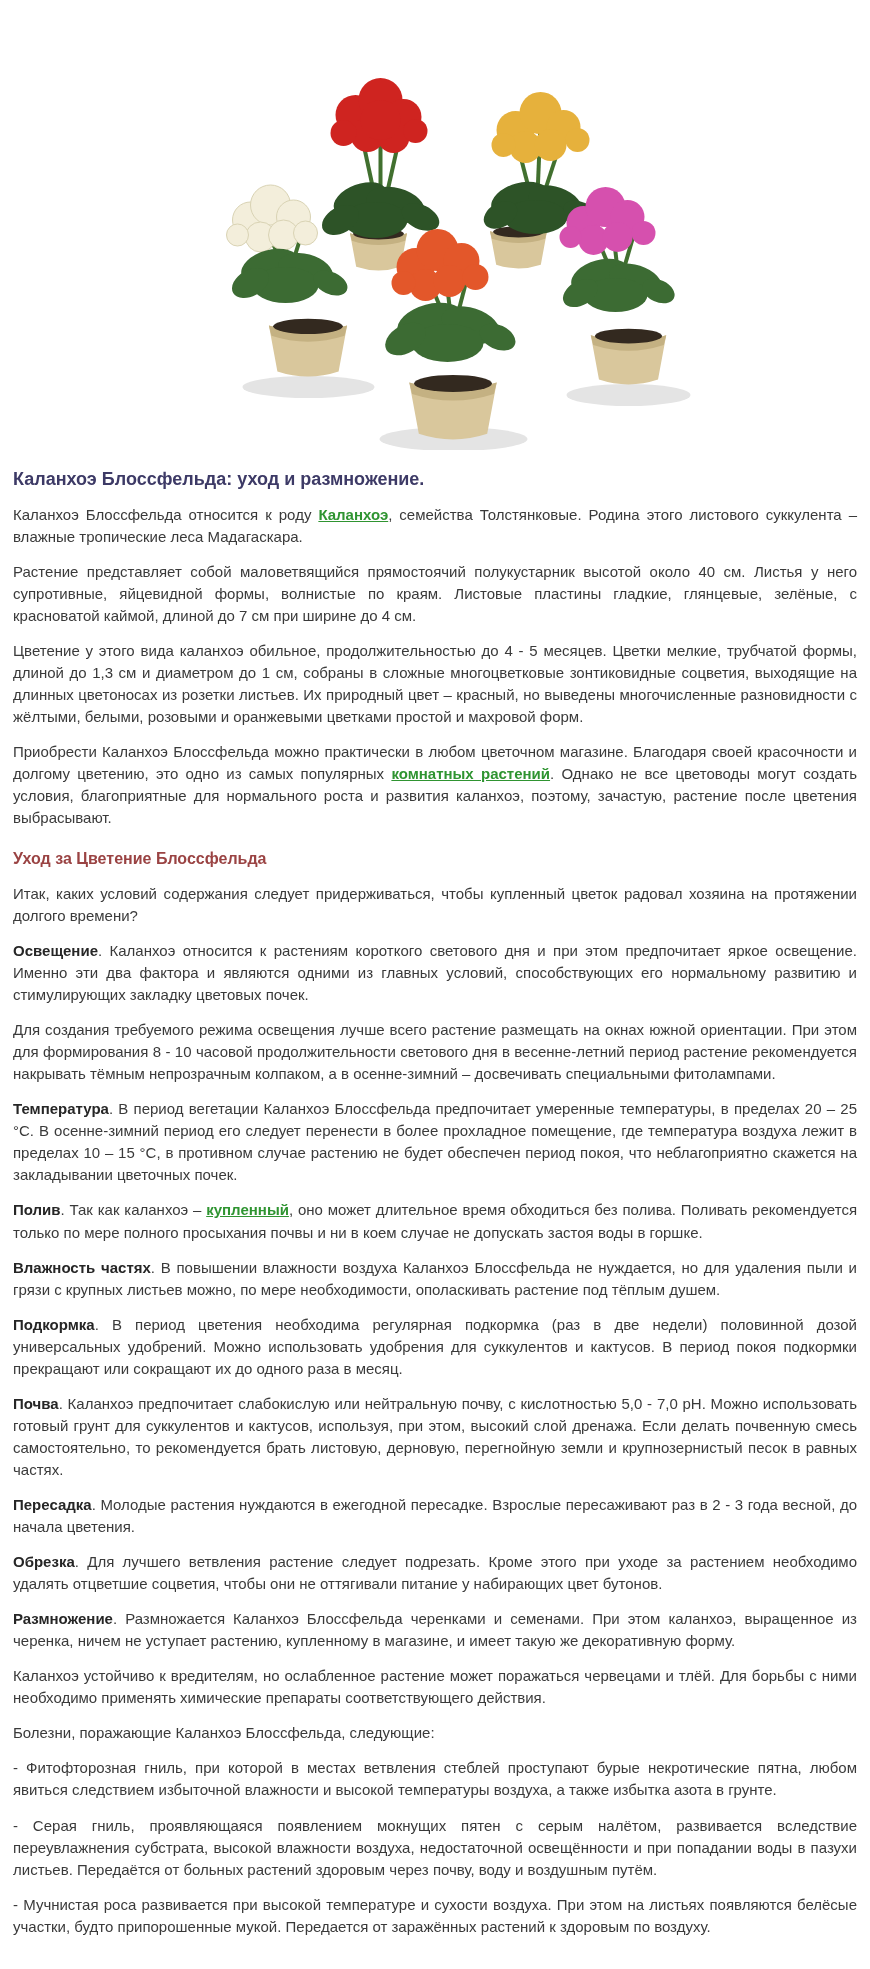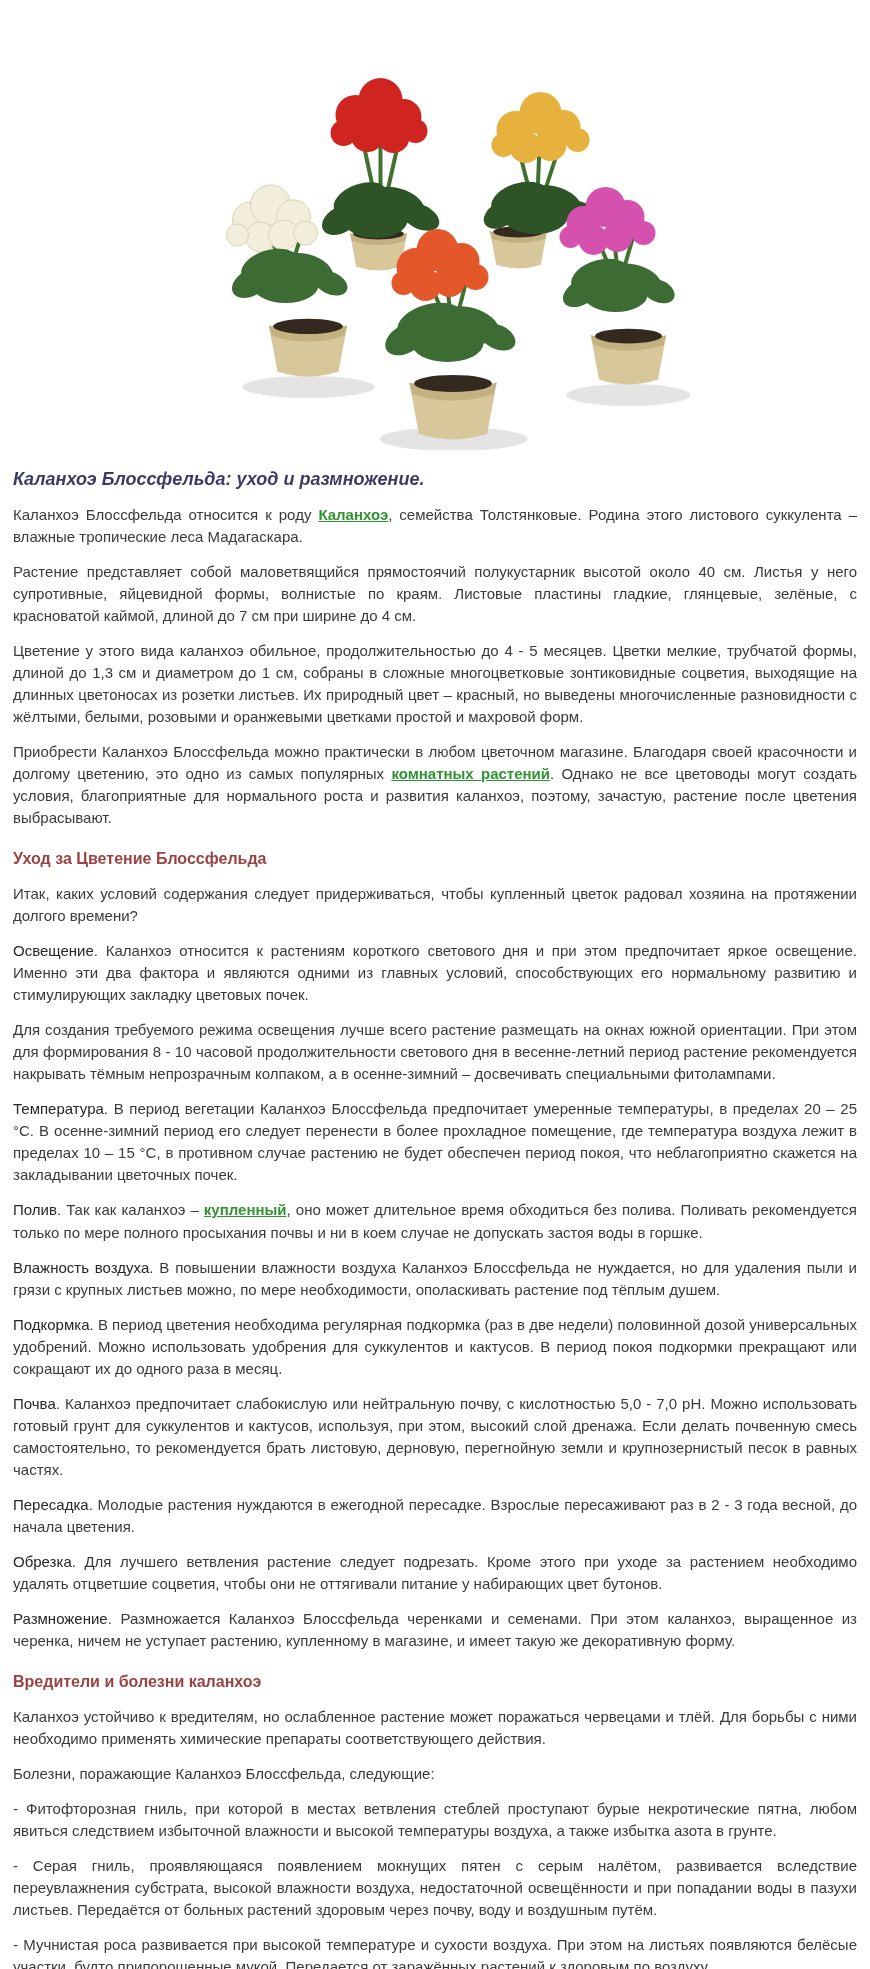"Каланхоэ Блоссфельда: уход и" h1.article-title { font-style: italic -> none }
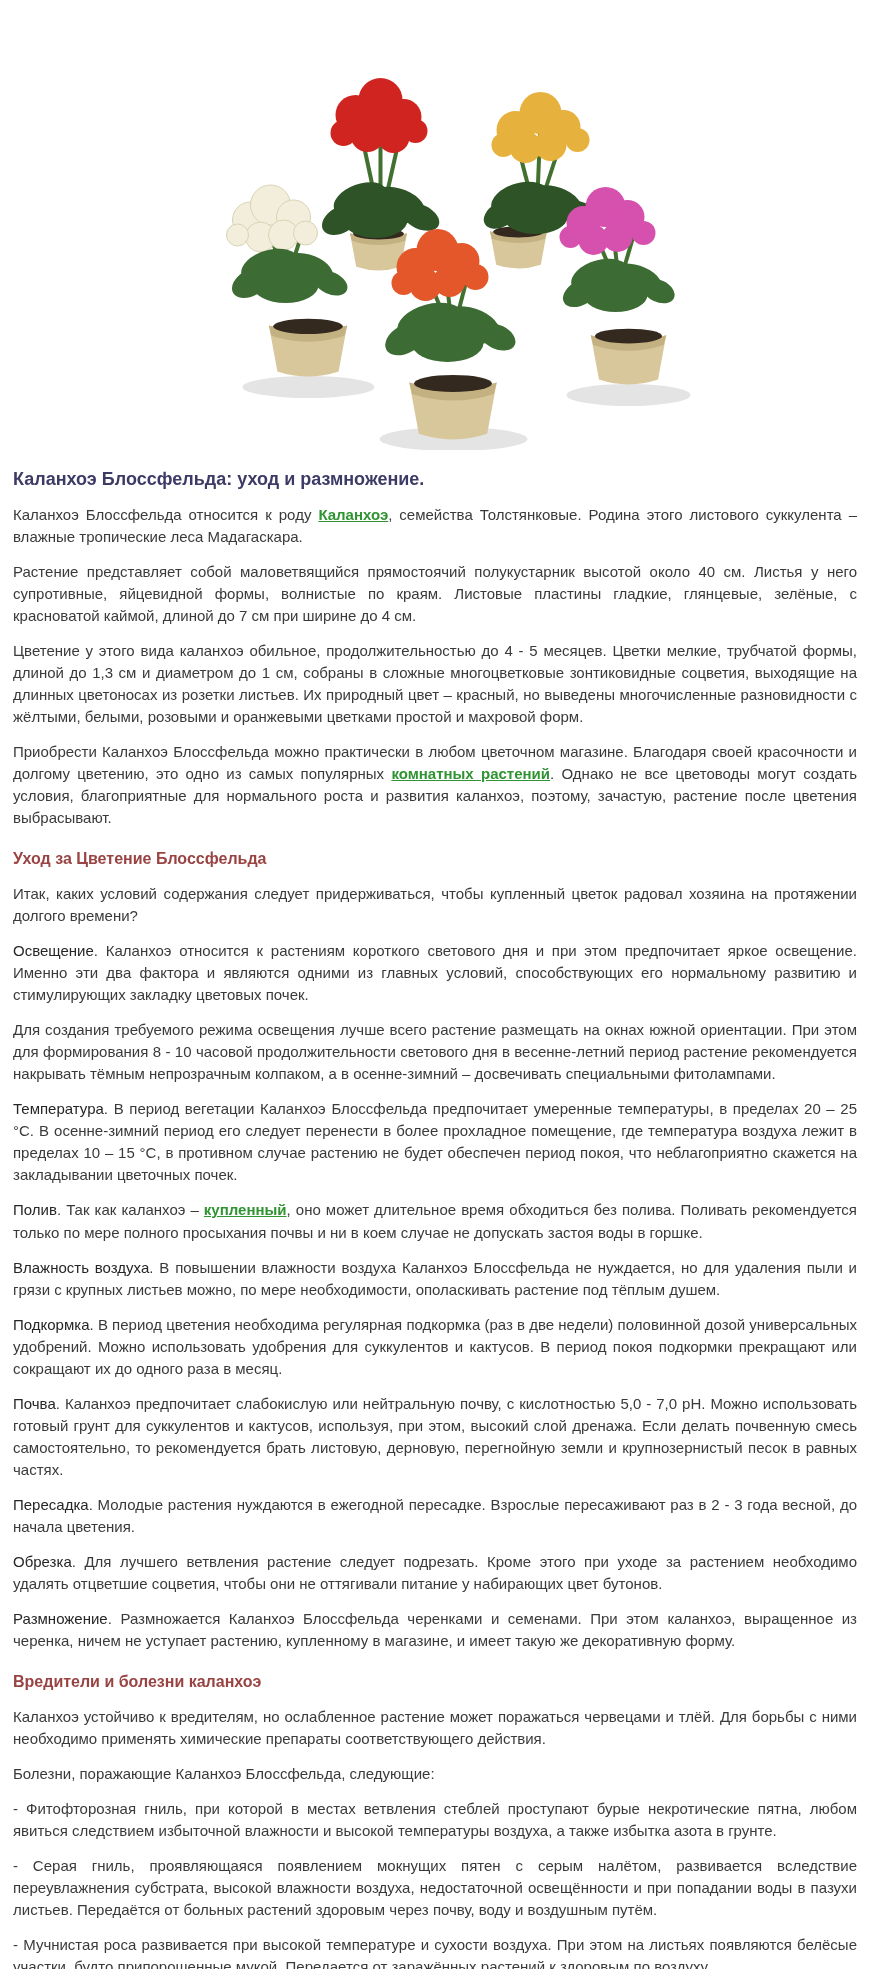"Освещение" #article-body p strong { font-weight: normal -> bold }
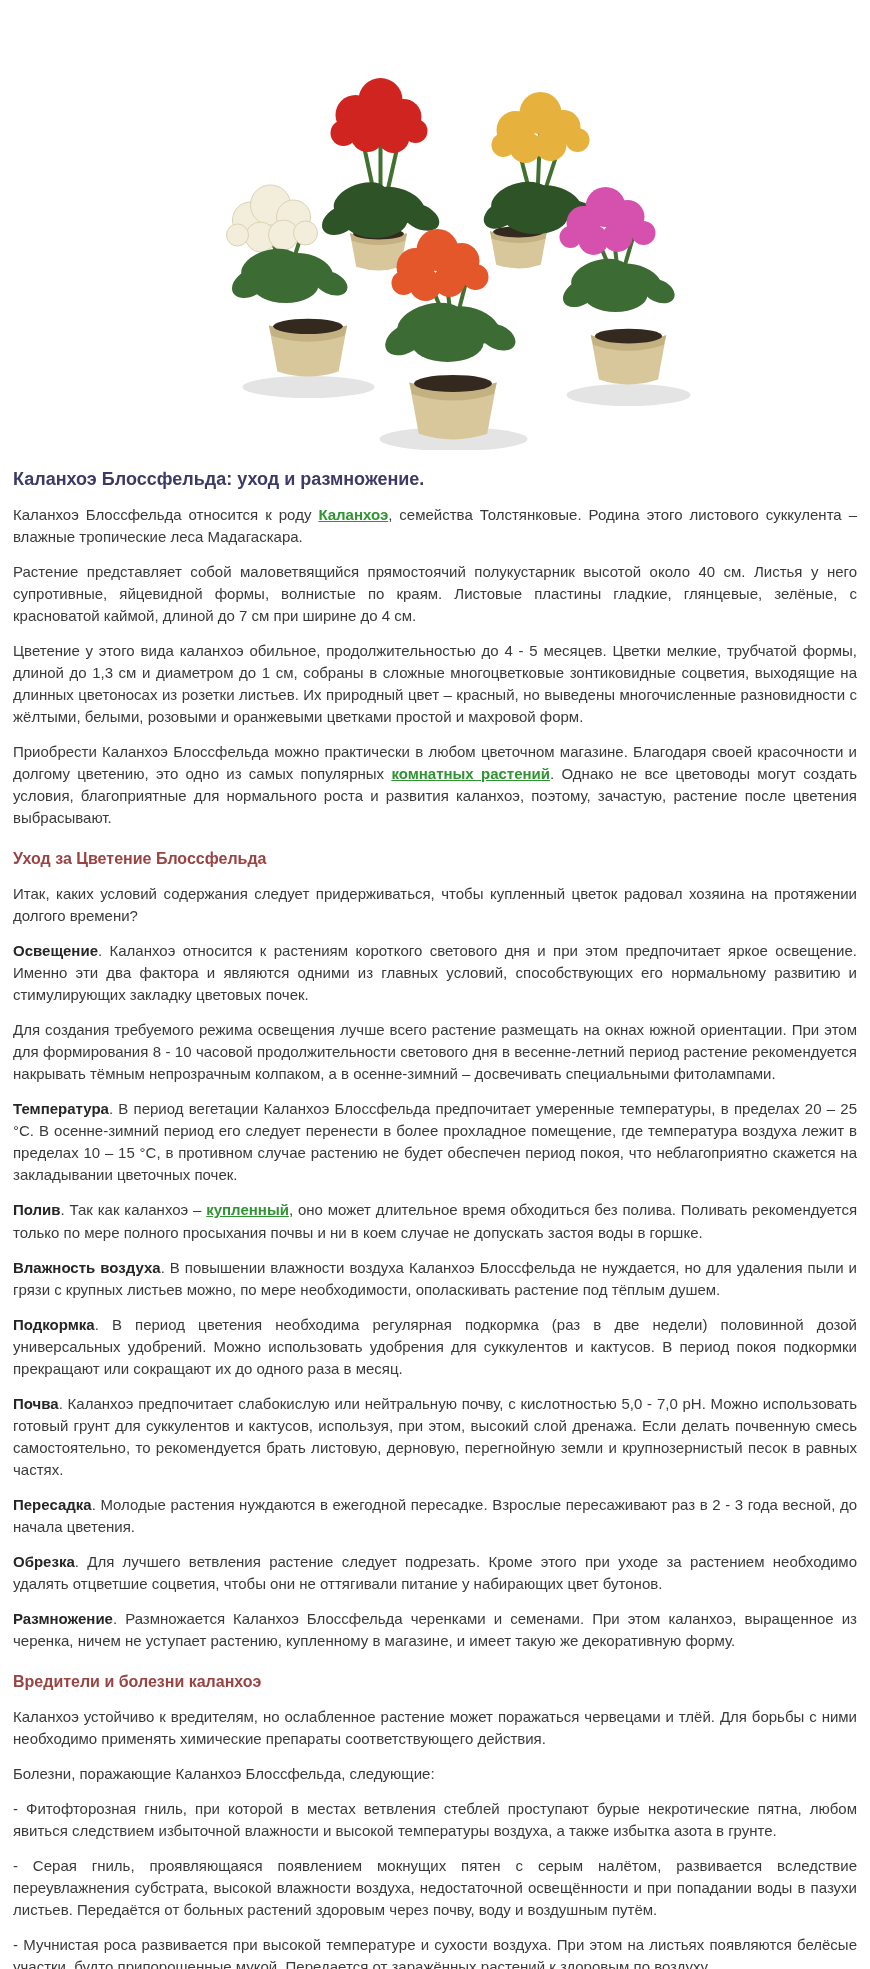"Влажность воздуха" strong { text: воздуха -> частях }
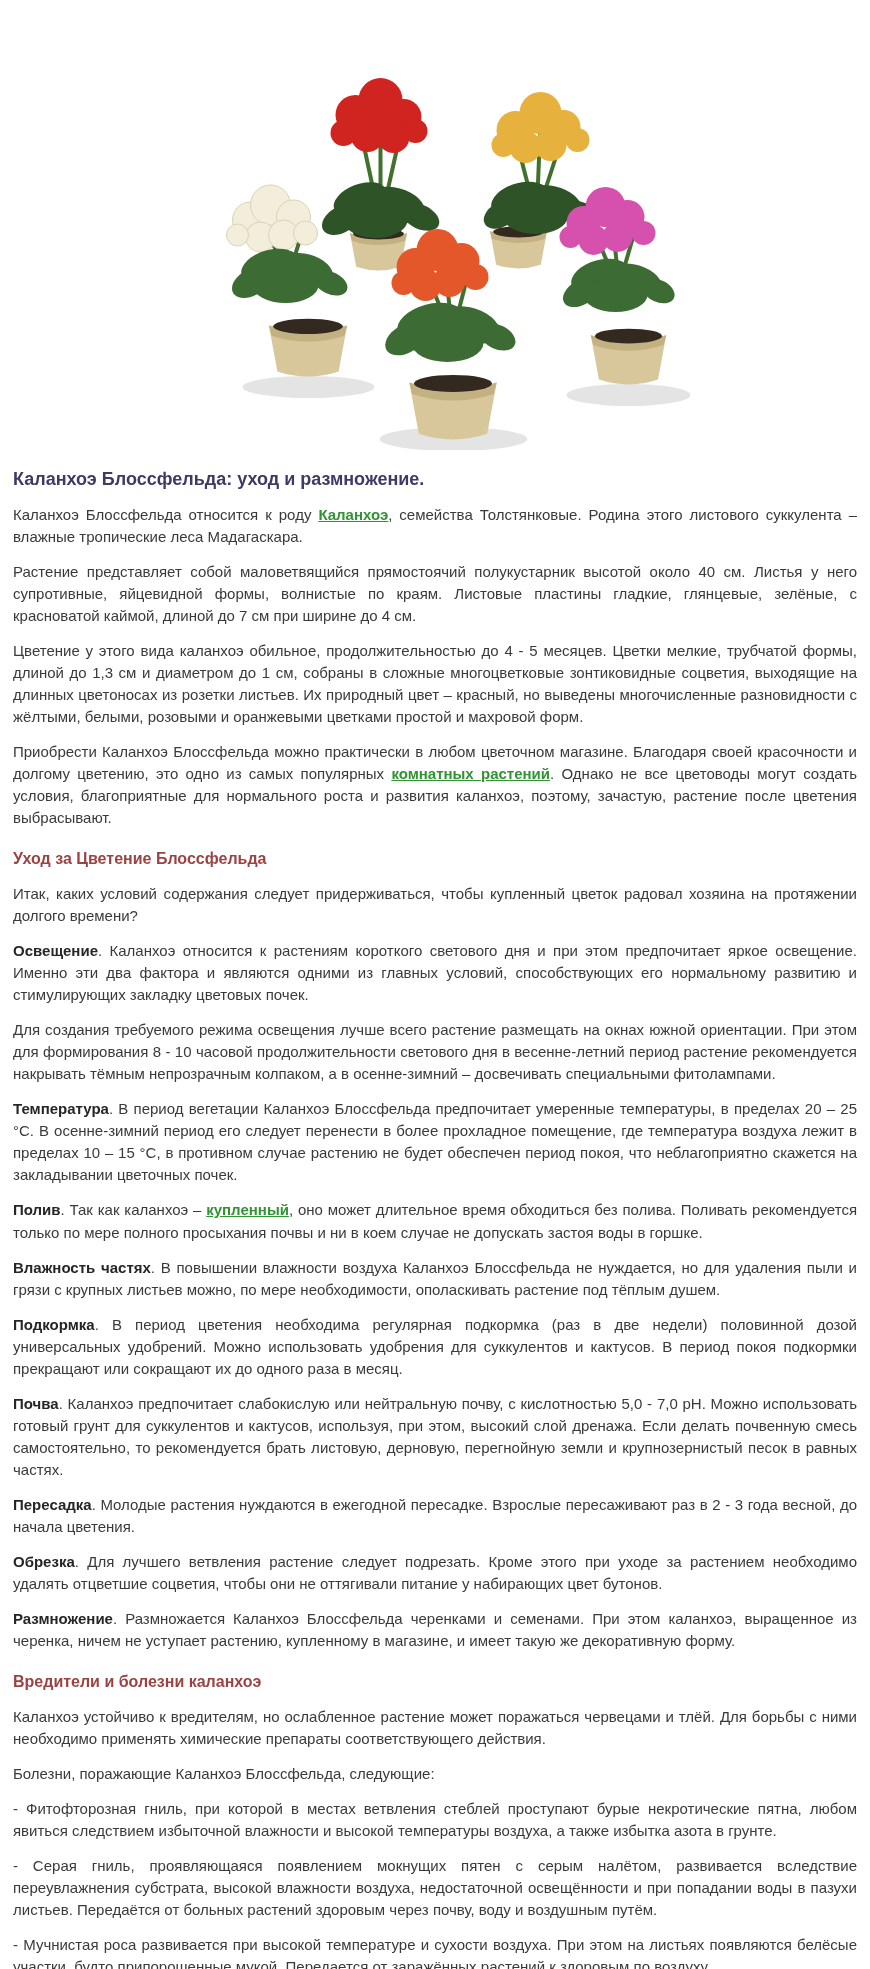"Вредители и болезни каланхоэ" h2 { html: <h2>Вредители и болезни каланхоэ</h2> -> none }
